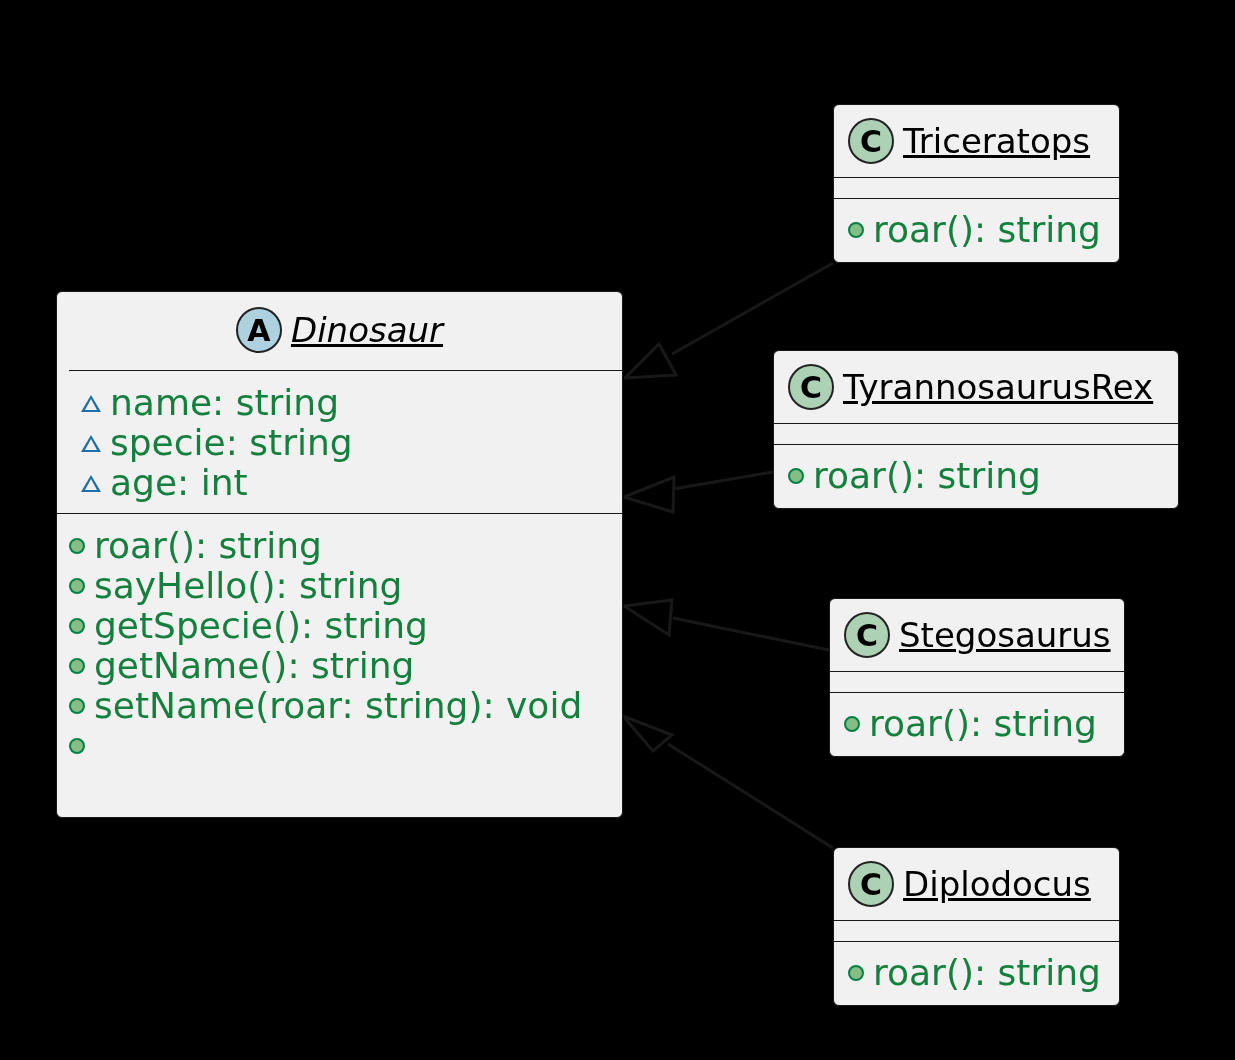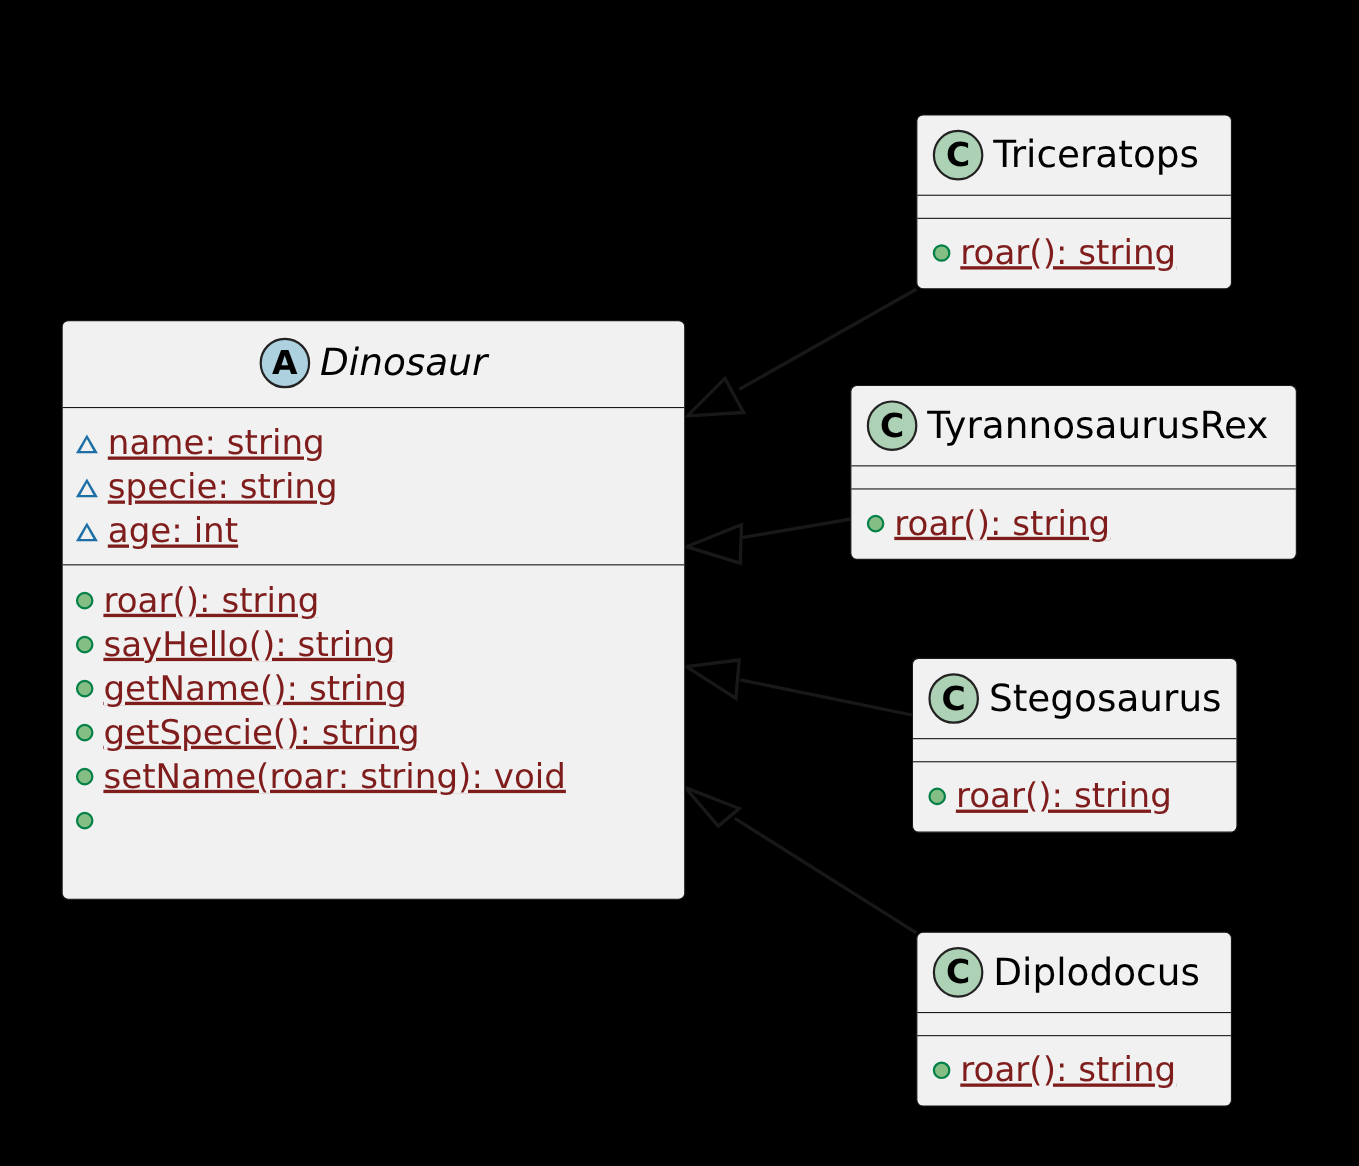"Triceratops" .class-title { text-decoration: none -> underline }
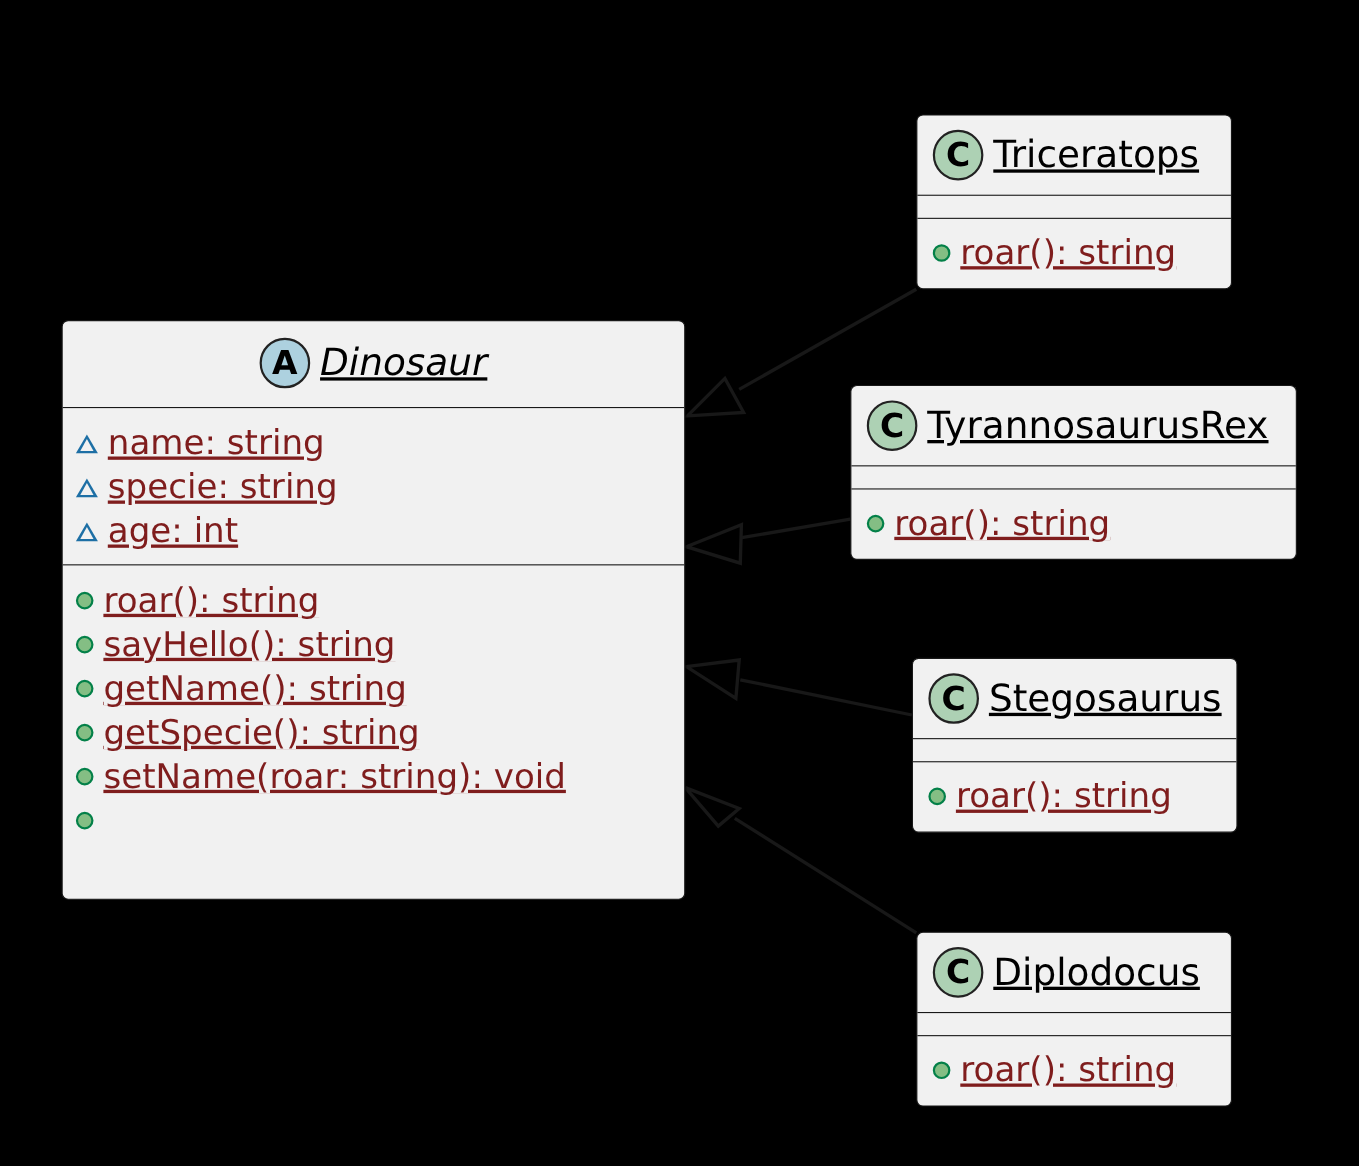"roar(): string" .member-label { color: #7f1d1d -> #15803d; font-size: 31px -> 36px; text-decoration: underline -> none }
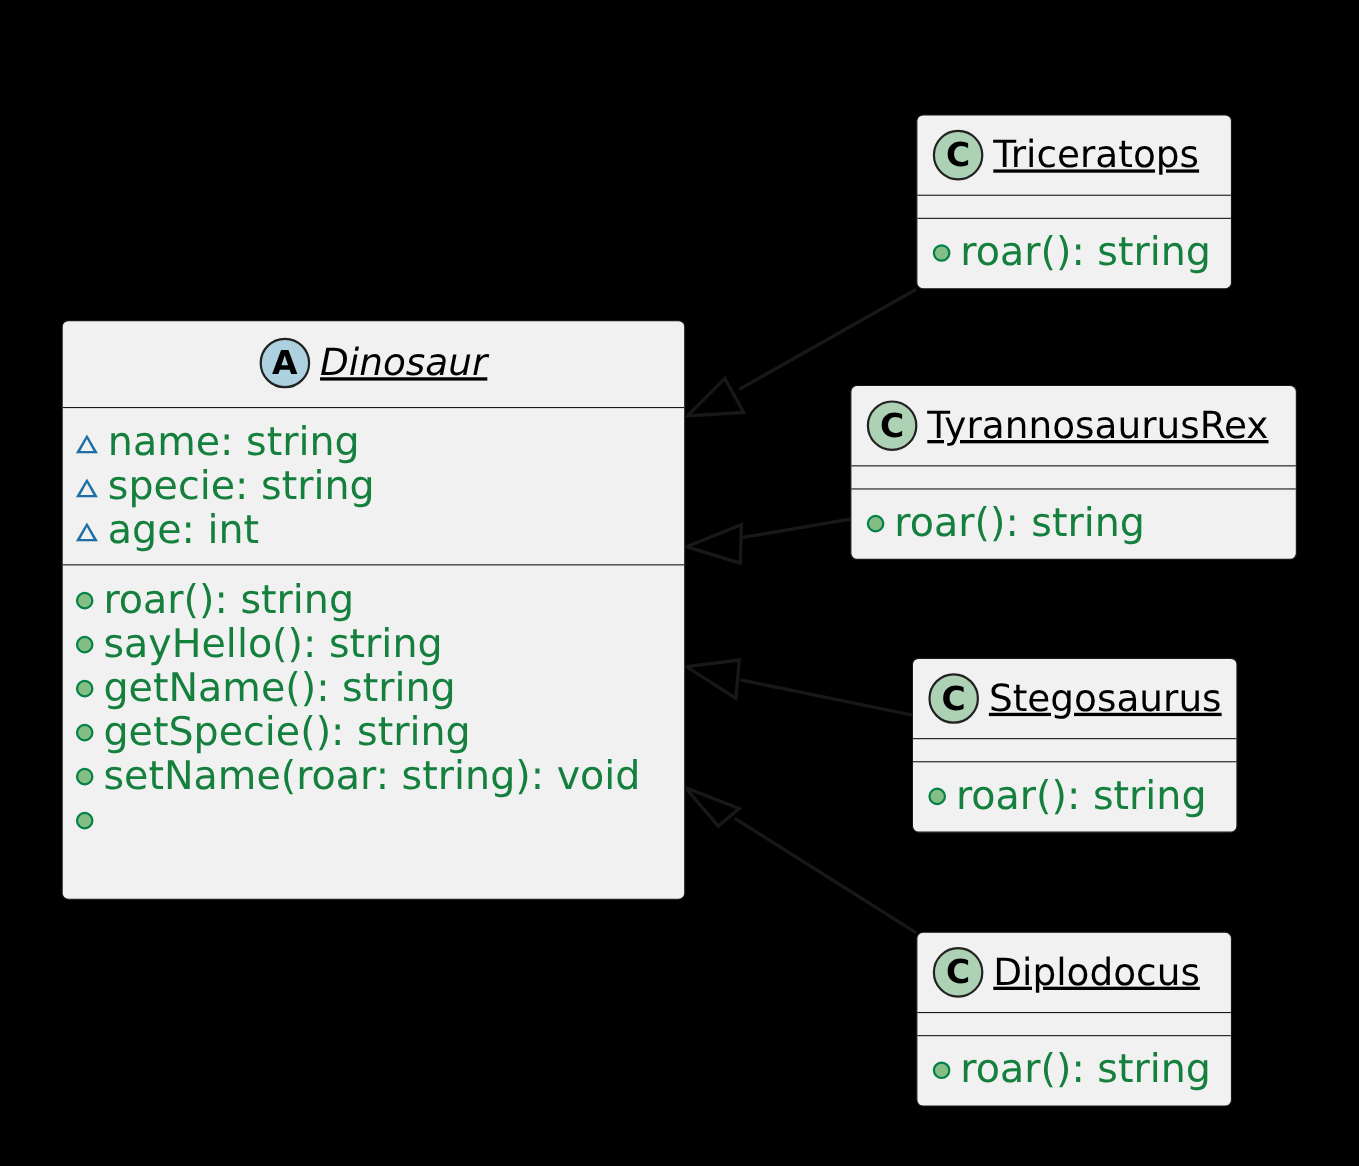"name: string" #class-dinosaur .attrs { margin-left: none -> 12px }
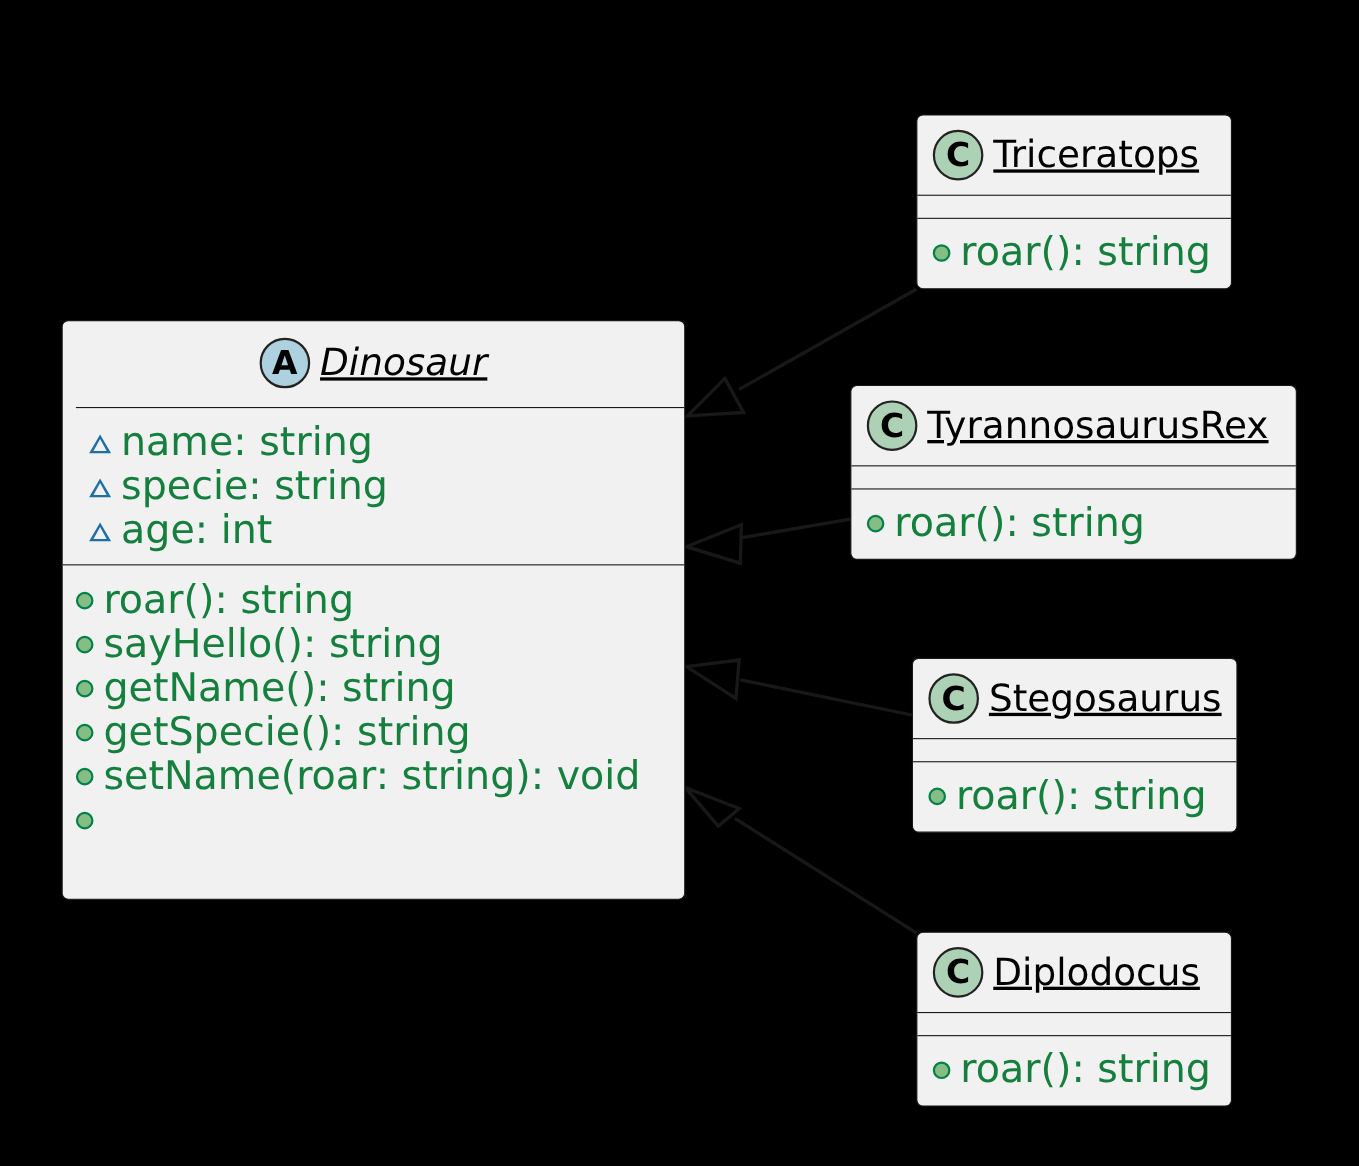"getName(): string" div.member-row { order: before "getSpecie(): string" -> after "getSpecie(): string" }
